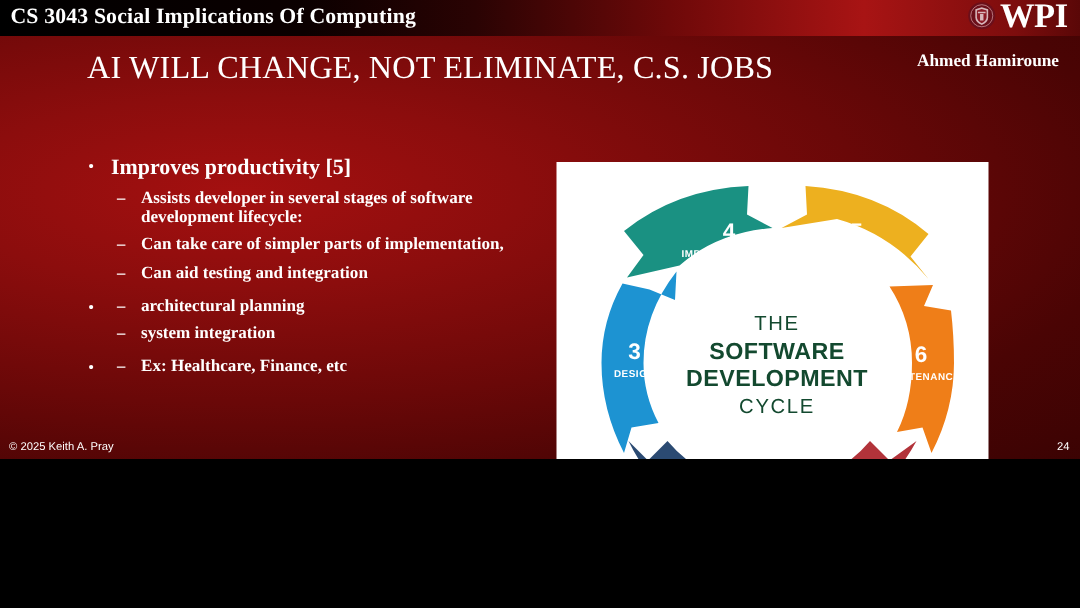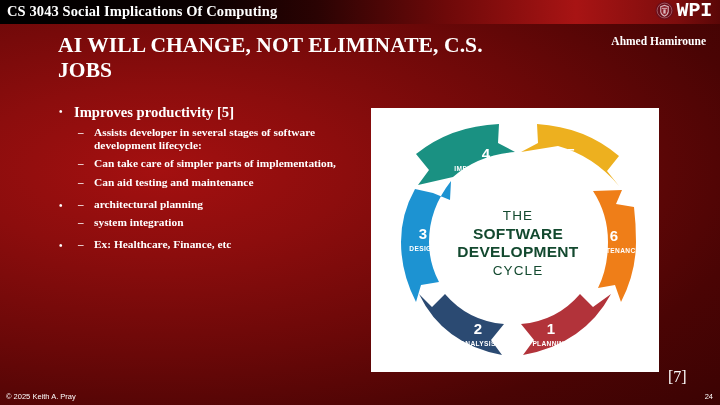"CS 3043 Social Implications Of" .slide { height: 405px -> 306px }
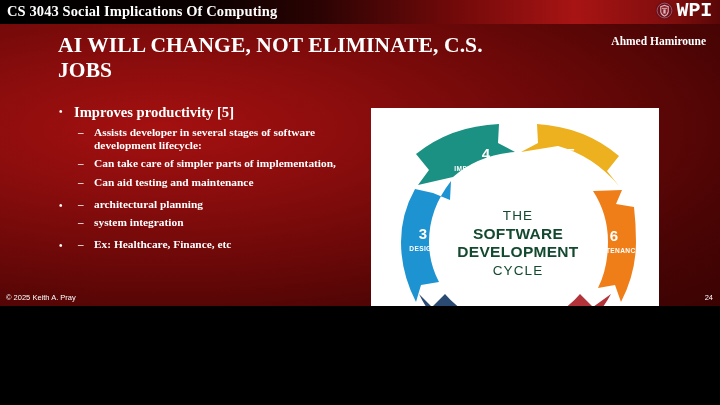"WPI" .wpi-word { font-family: Liberation Mono, monospace -> Liberation Serif, serif; font-size: 20px -> 23px }
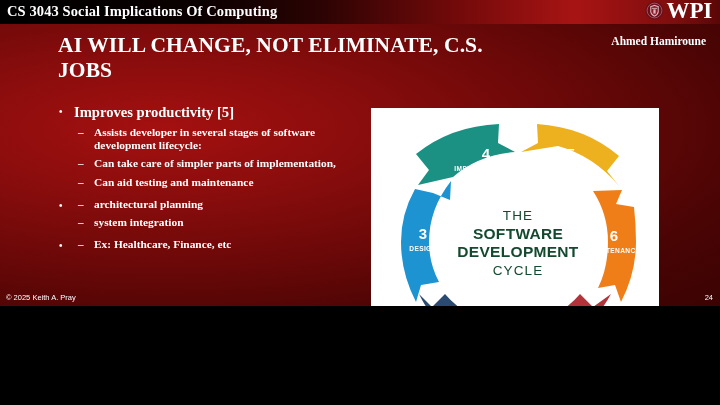"AI WILL CHANGE, NOT ELIMINATE," .slide-title { font-weight: bold -> normal }
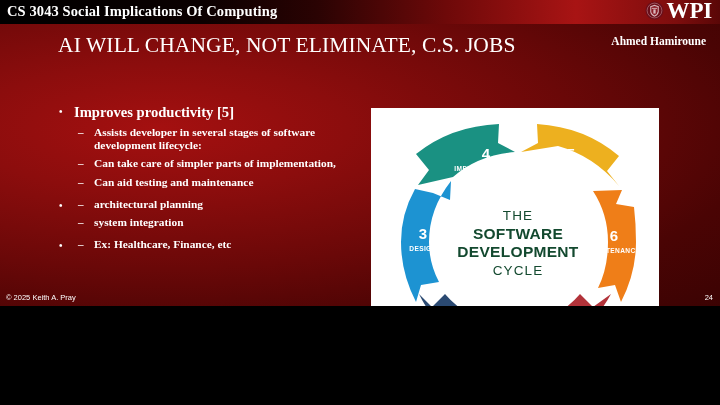"Can aid testing and maintenance" span { text: maintenance -> integration }
